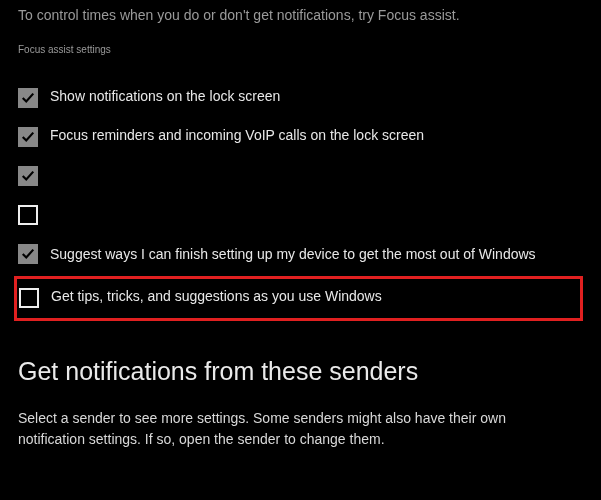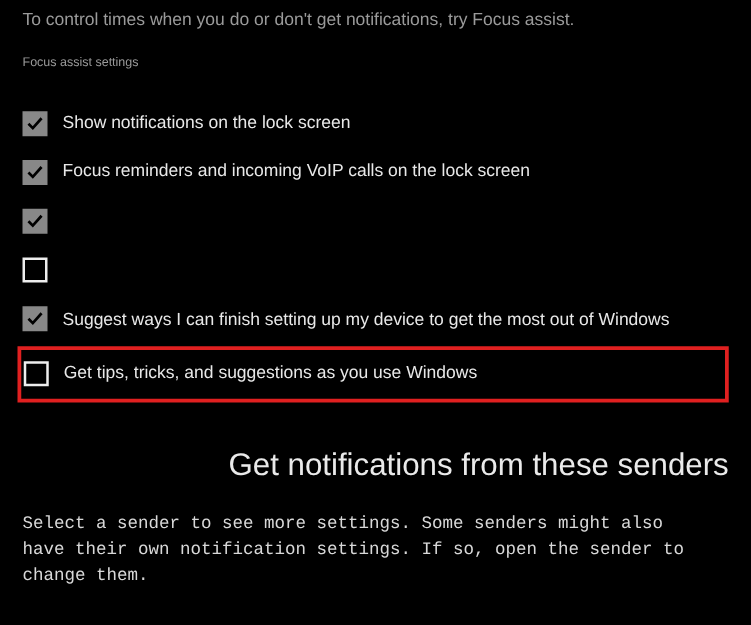"Get notifications from these senders" .section-heading { text-align: right -> none }
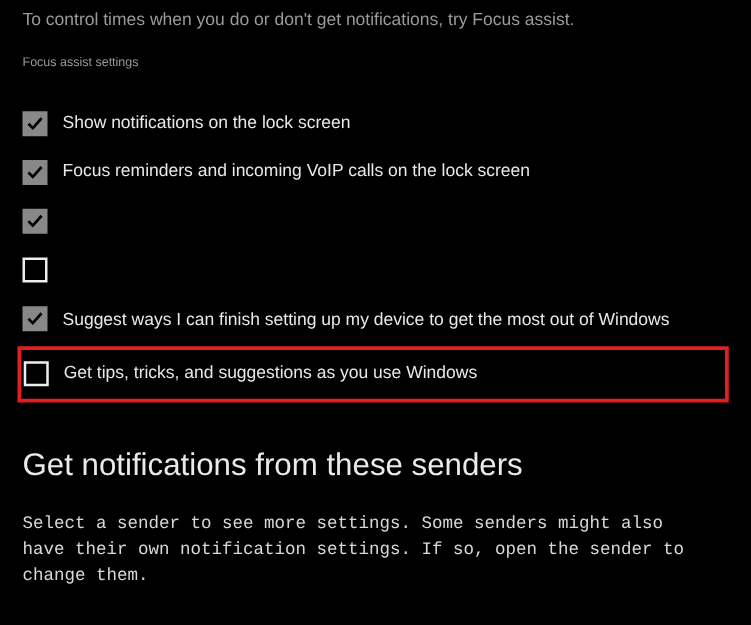"Select a sender to see" .section-desc { font-family: Liberation Mono, monospace -> none }
